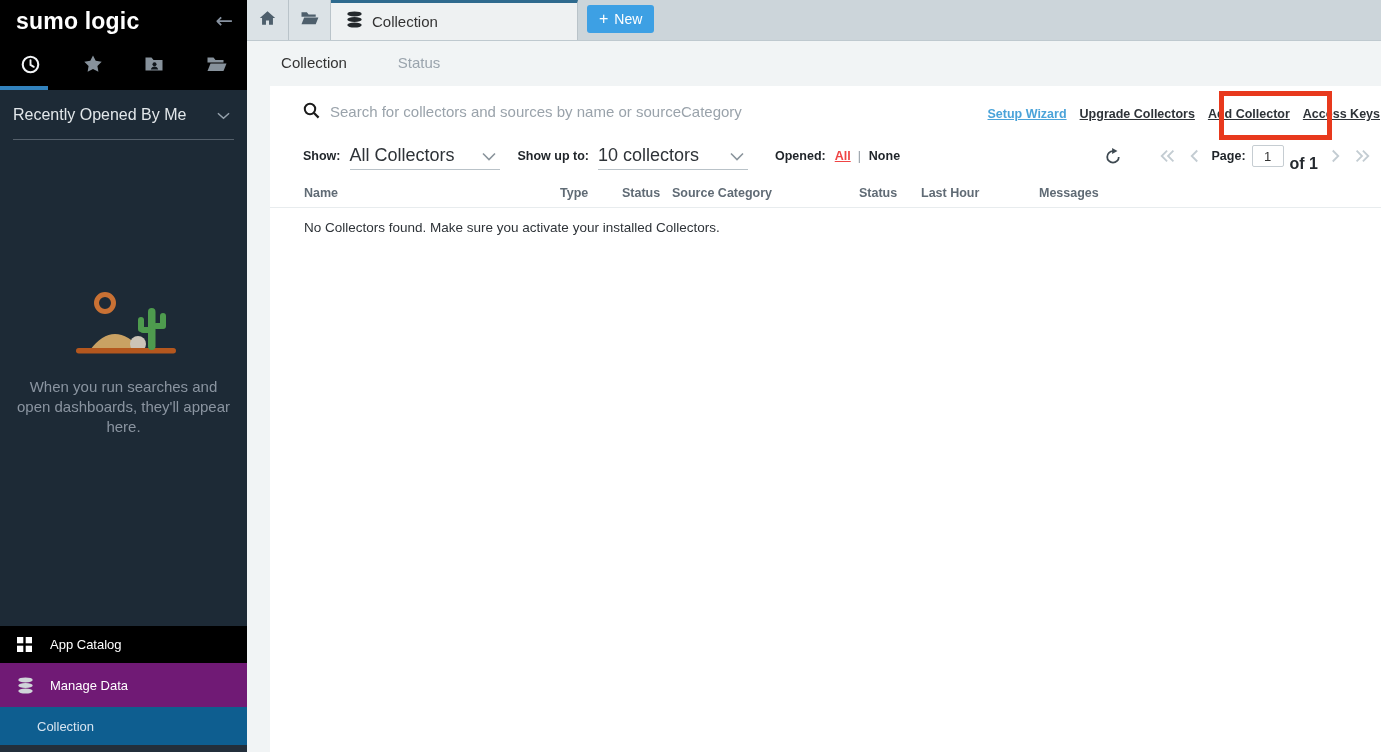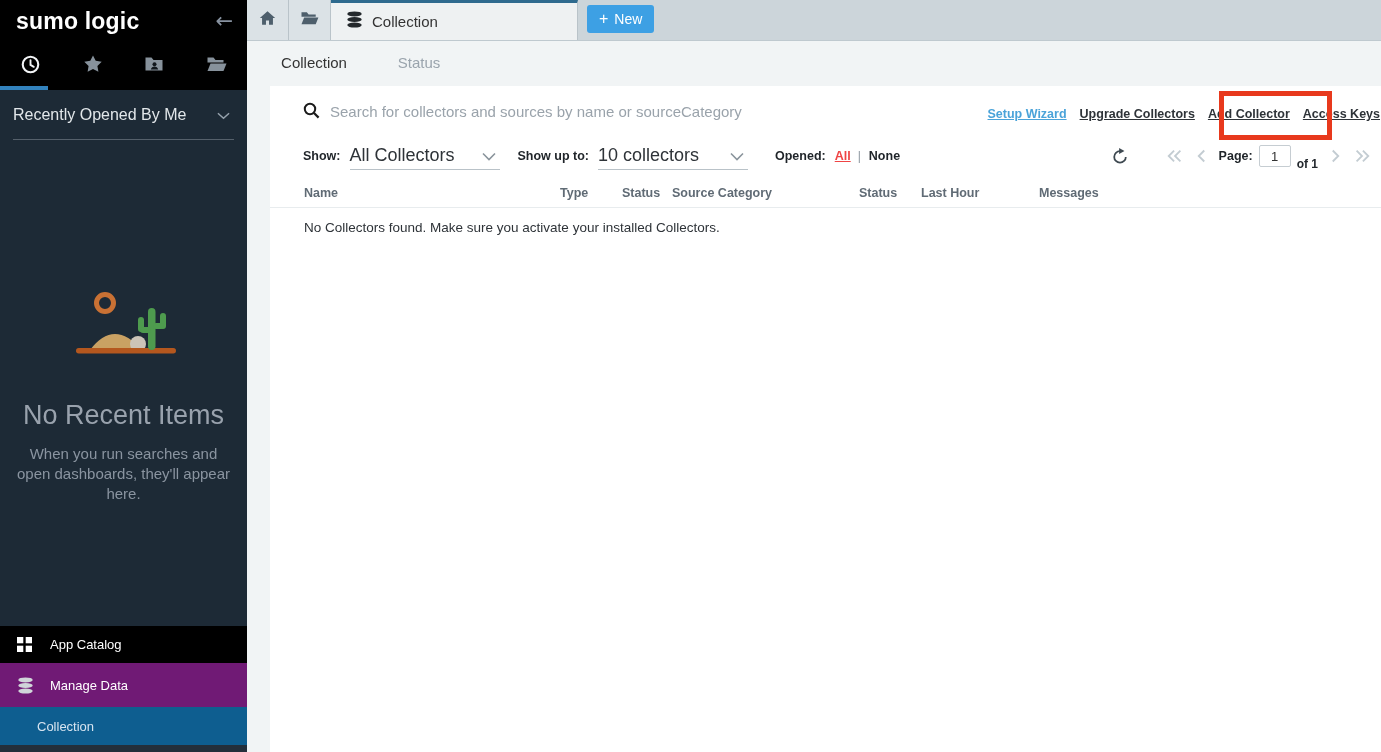"of 1" .of-lbl { font-size: 12px -> 16px }
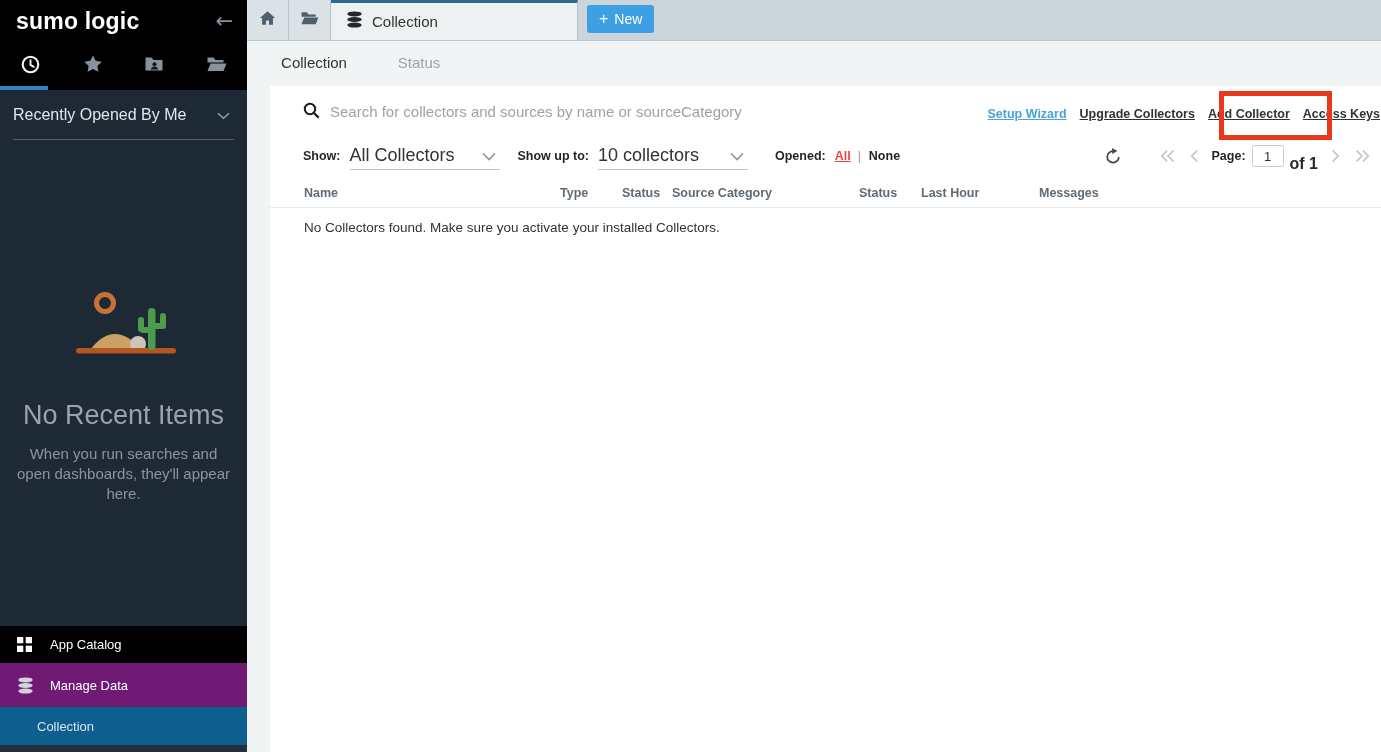"No Recent Items" div.empty-title { html: <div>No Recent Items</div> -> none }
